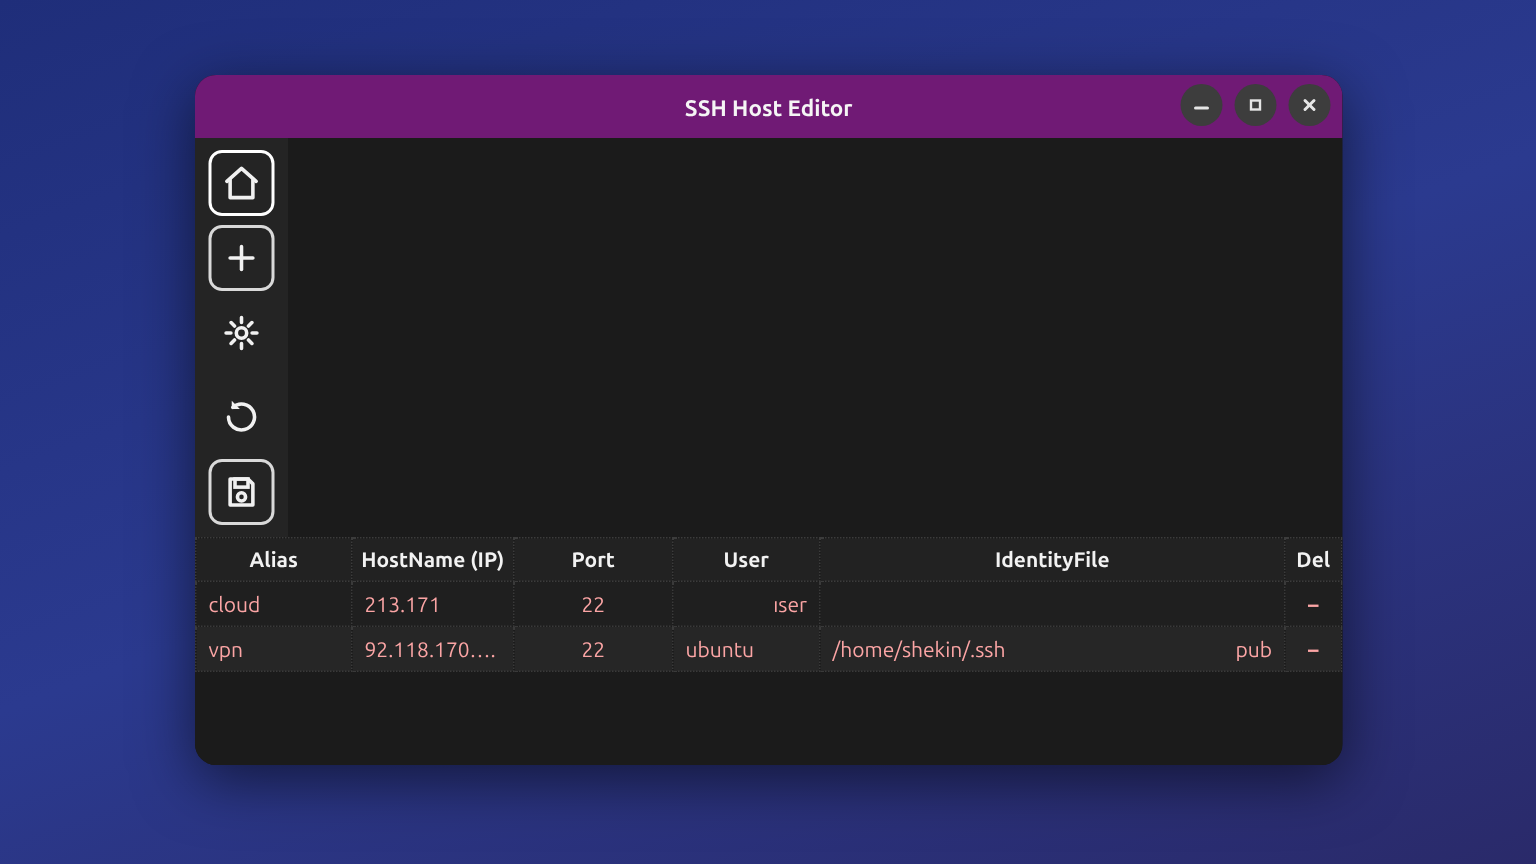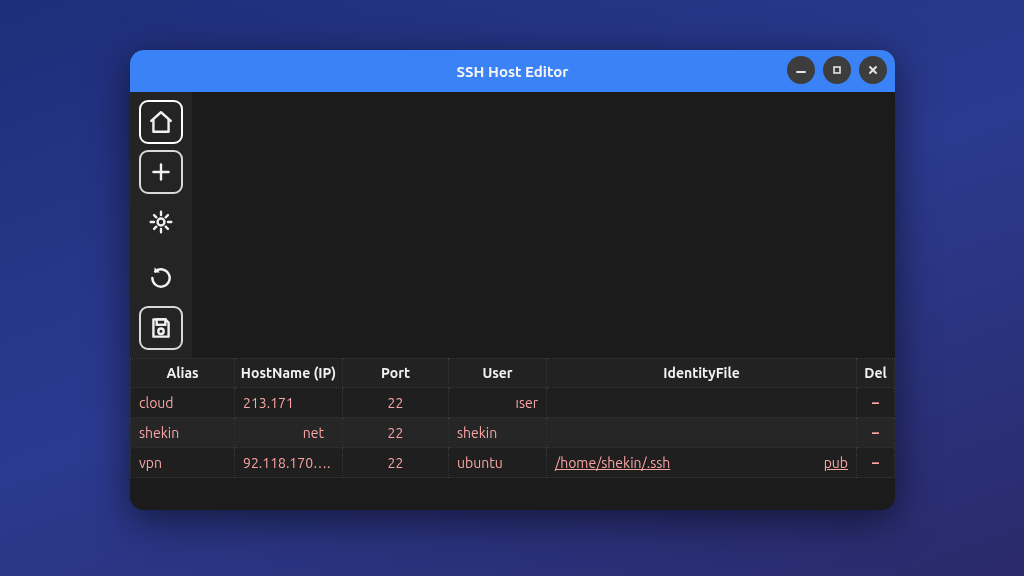"SSH Host Editor" .titlebar { background: #3b82f6 -> #701a75 }
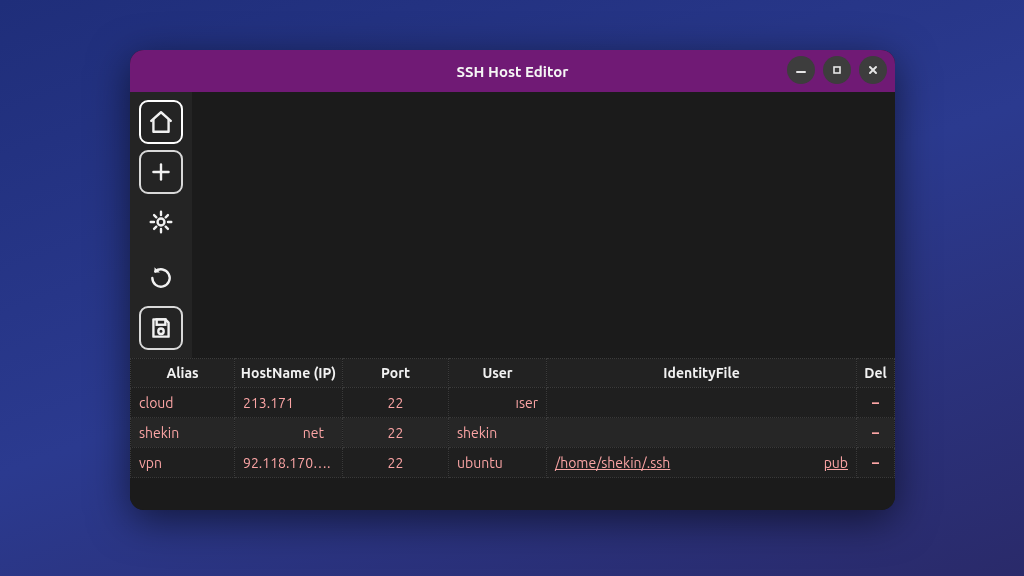"shekin" tr { html: <tr> <td>shekin</td> <td>net</td> <td>22</td> <td>shekin</td> <td> <span> <span></span> <span></span> </span> </td> <td>–</td> </tr> -> none }
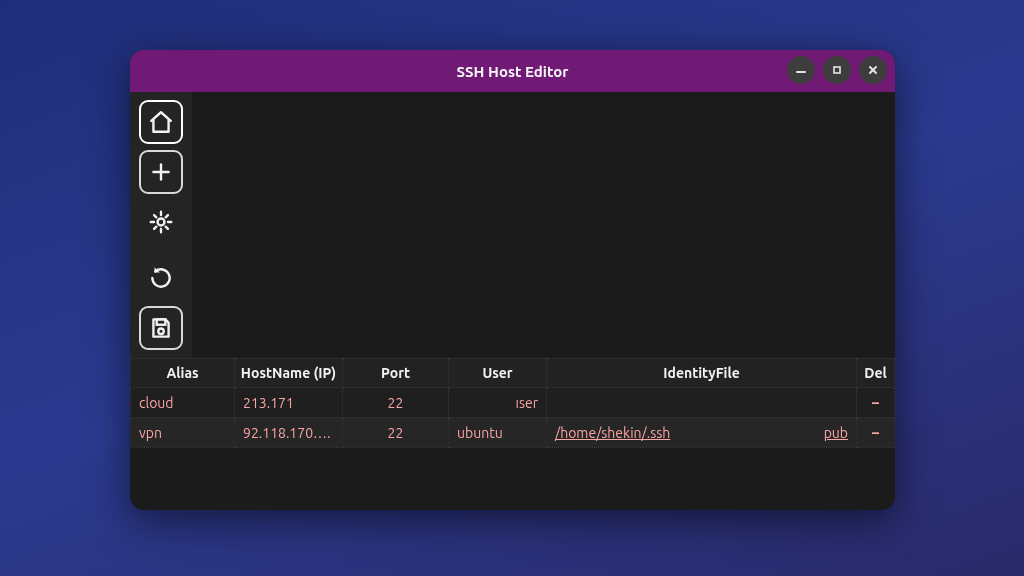"/home/shekin/.ssh" td.idf .idf-wrap { text-decoration: underline -> none }
